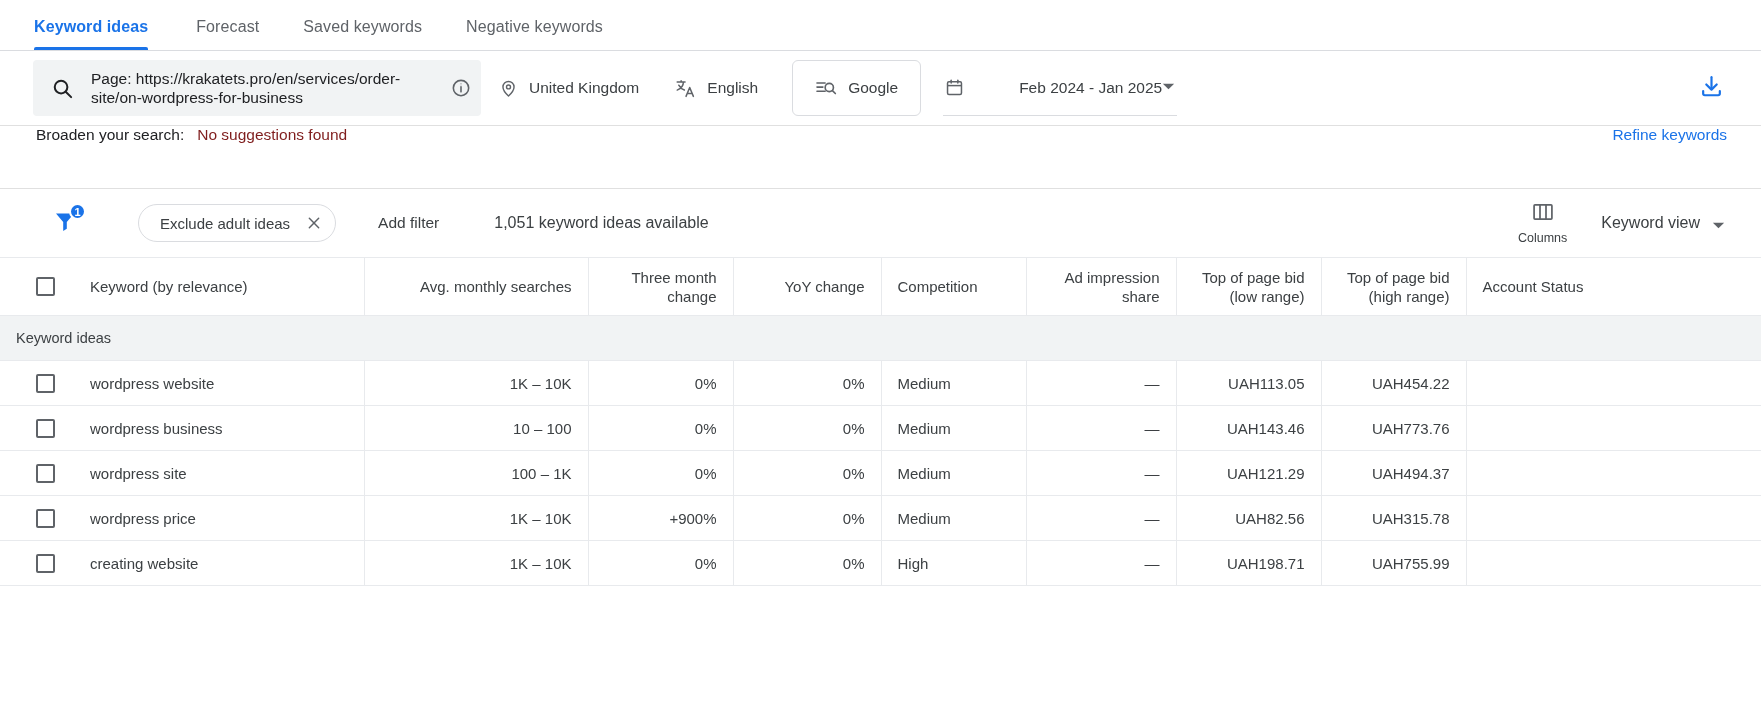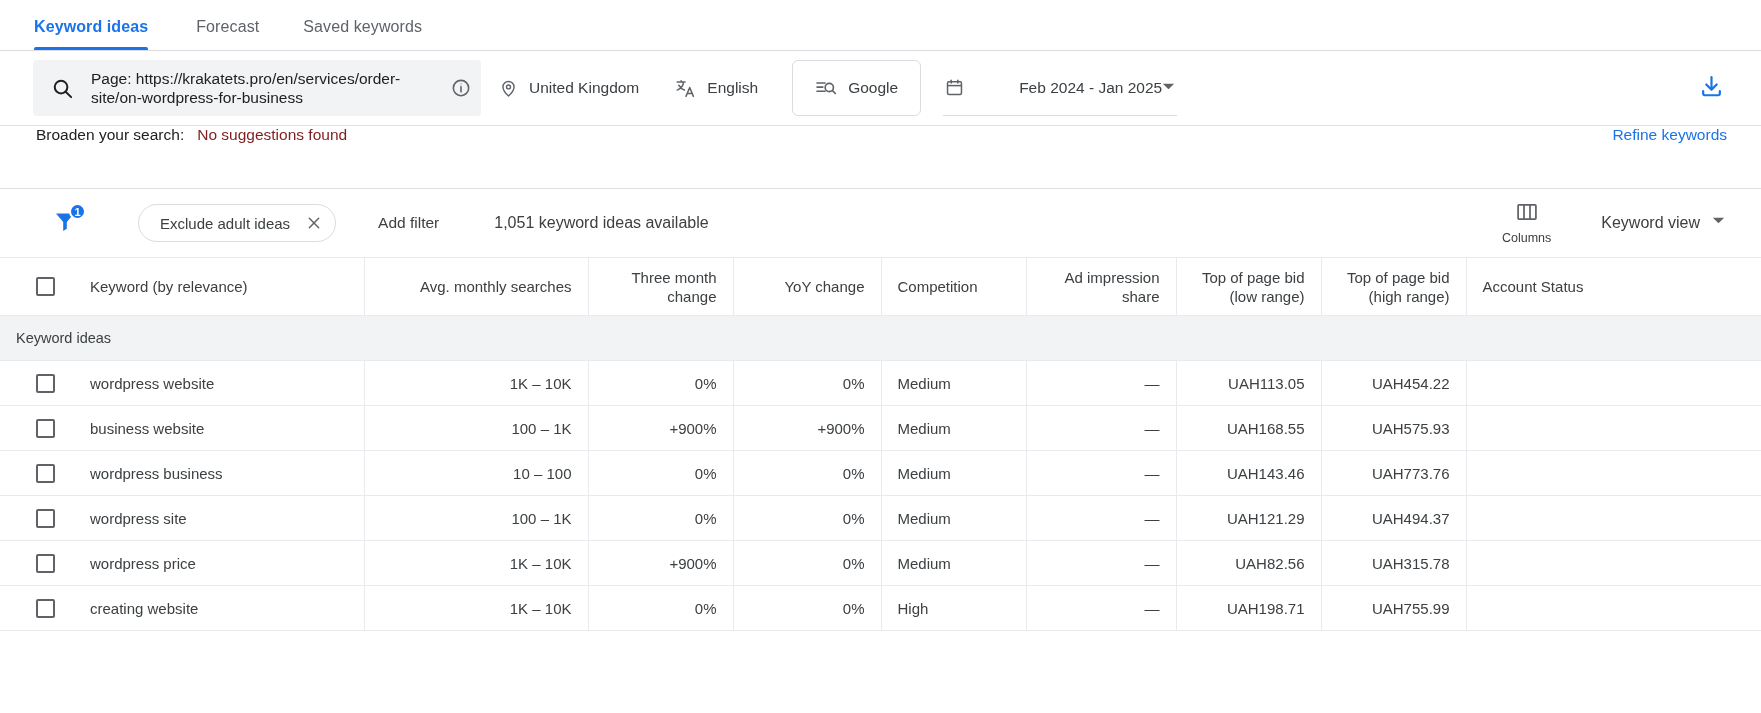"Negative keywords" div.tab { html: none -> <div> <span>Negative keywords</span> </div> }
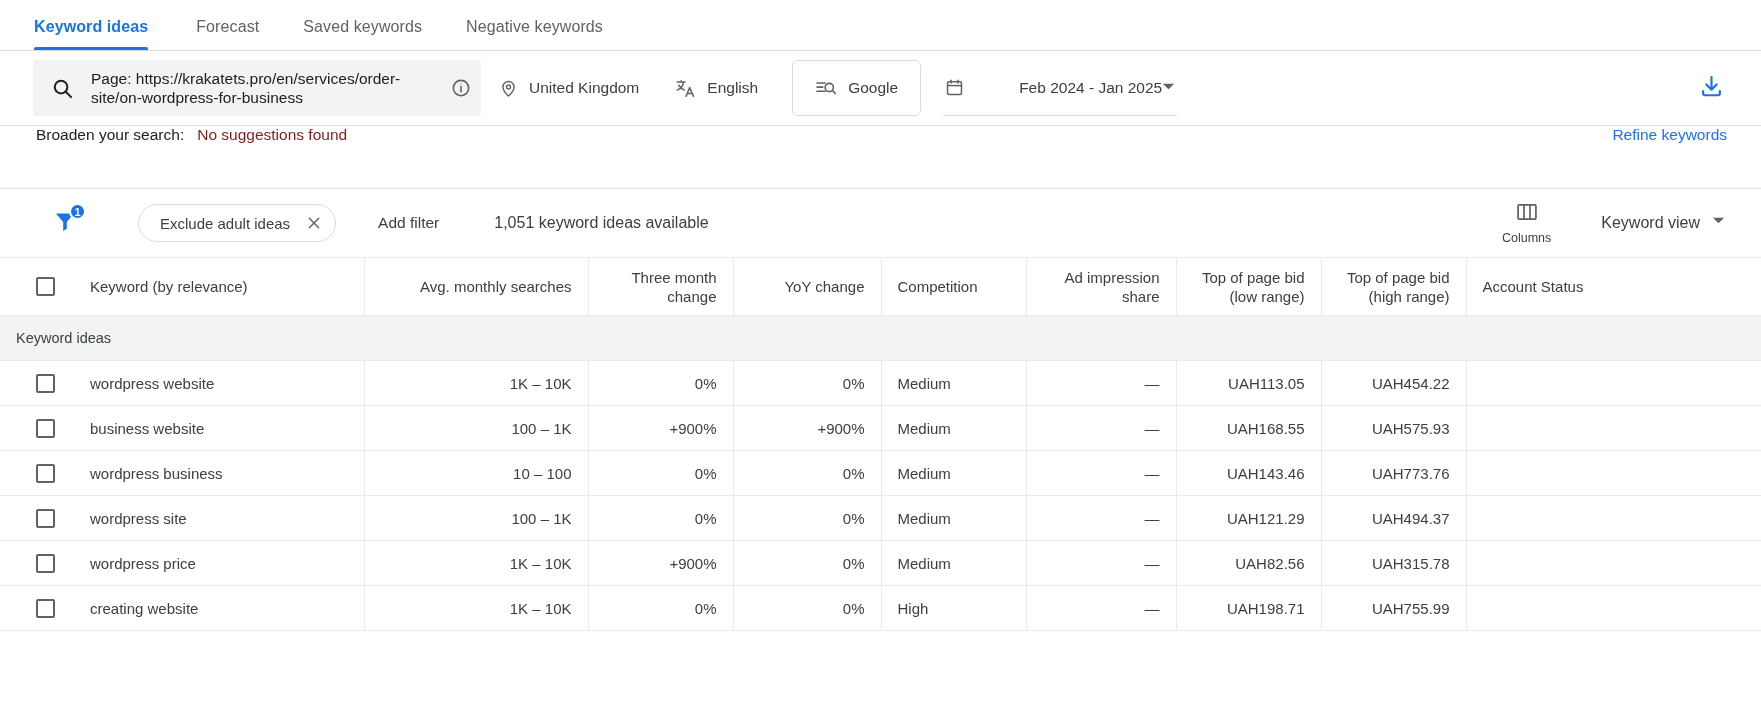"Keyword view" .keyword-view { align-items: flex-start -> flex-end; margin-left: 40px -> 24px }
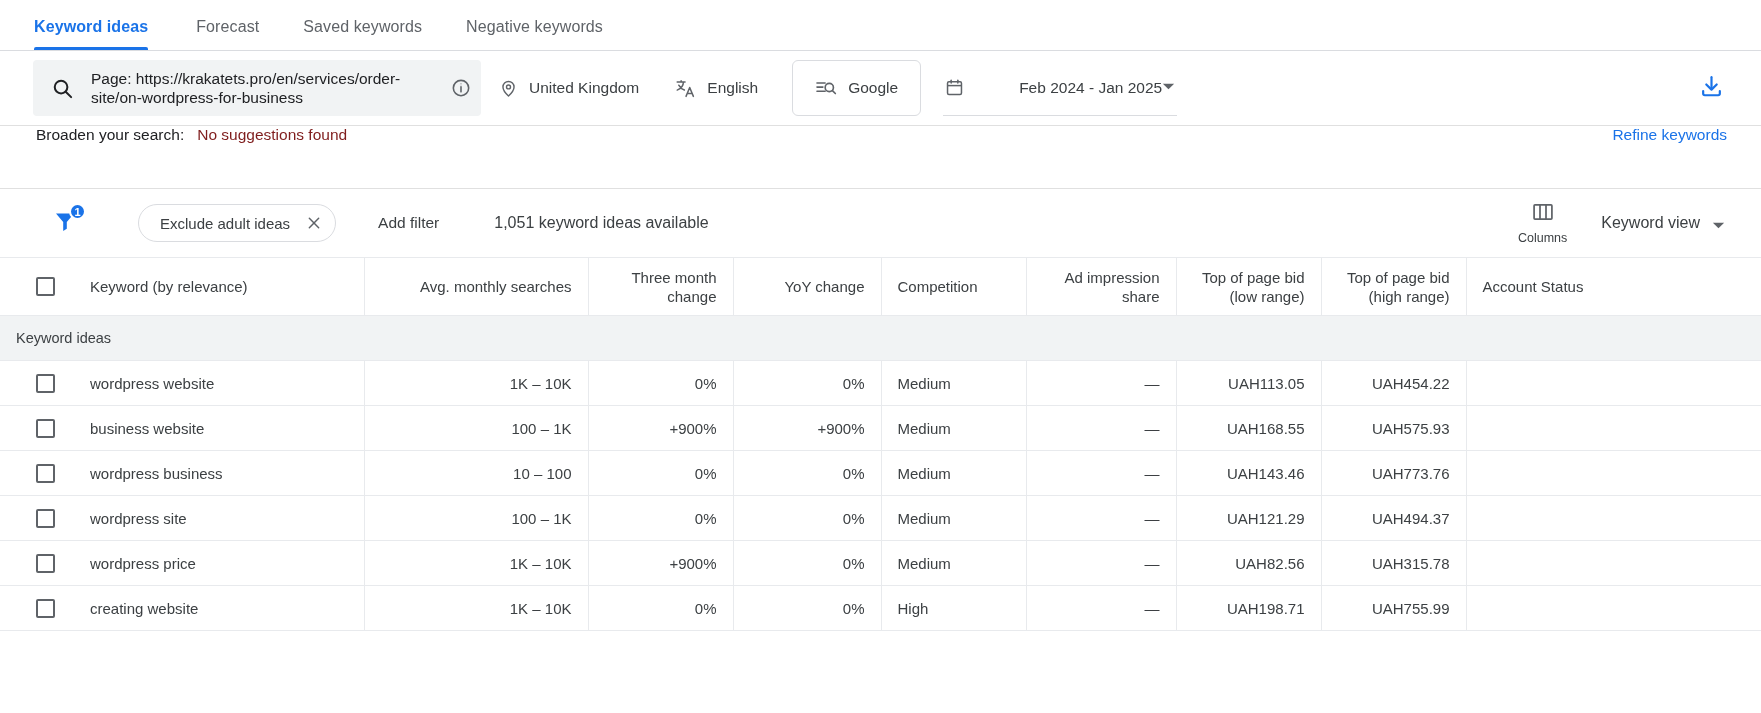"business website" tr { html: <tr> <td> <div> <span></span> <span>business website</span> </div> </td> <td>100 – 1K</td> <td>+900%</td> <td>+900%</td> <td>Medium</td> <td>—</td> <td>UAH168.55</td> <td>UAH575.93</td> <td></td> </tr> -> none }
